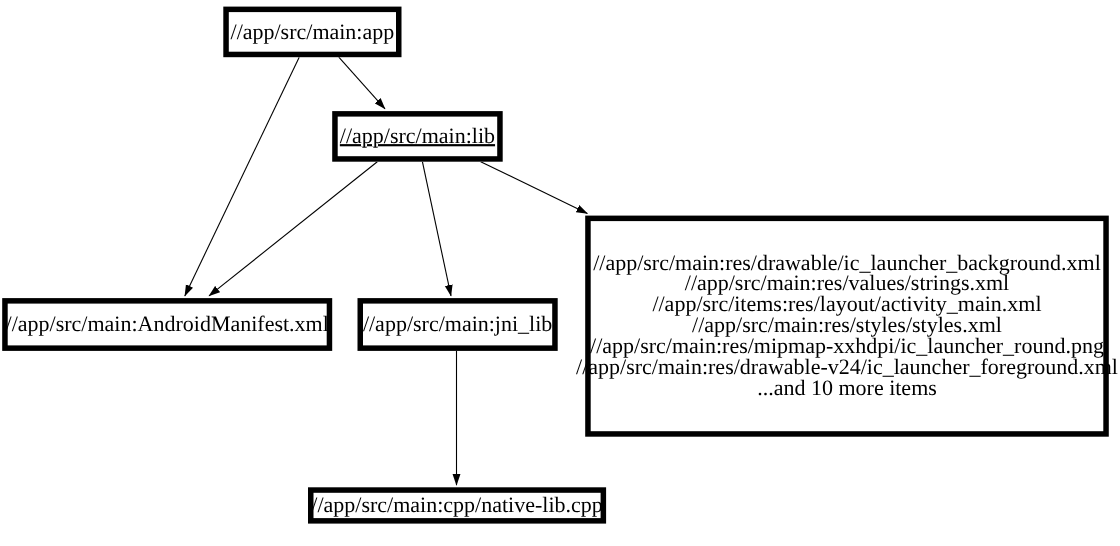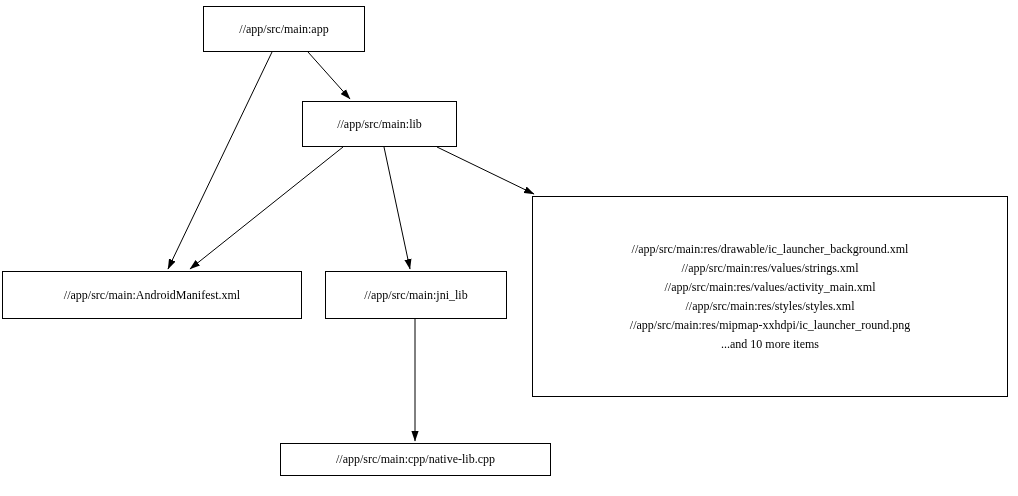"//app/src/main:app" .node { border: 1px solid #737373 -> 5px solid #737373; font-size: 12px -> 20px }
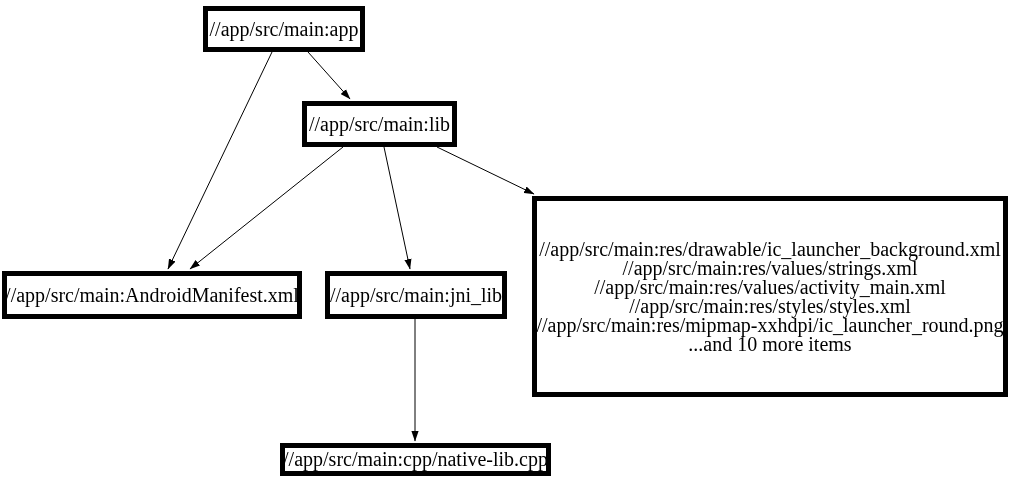"//app/src/main:lib" div.node { text-decoration: none -> underline }
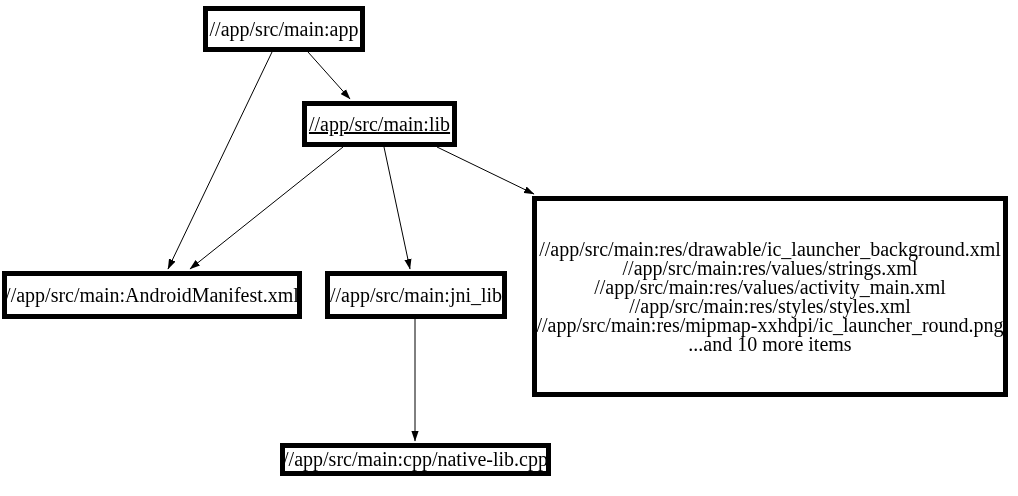"//app/src/main:res/values/activity_main." span.node-line { text: //app/src/main:res/values/activity -> //app/src/items:res/layout/activity }
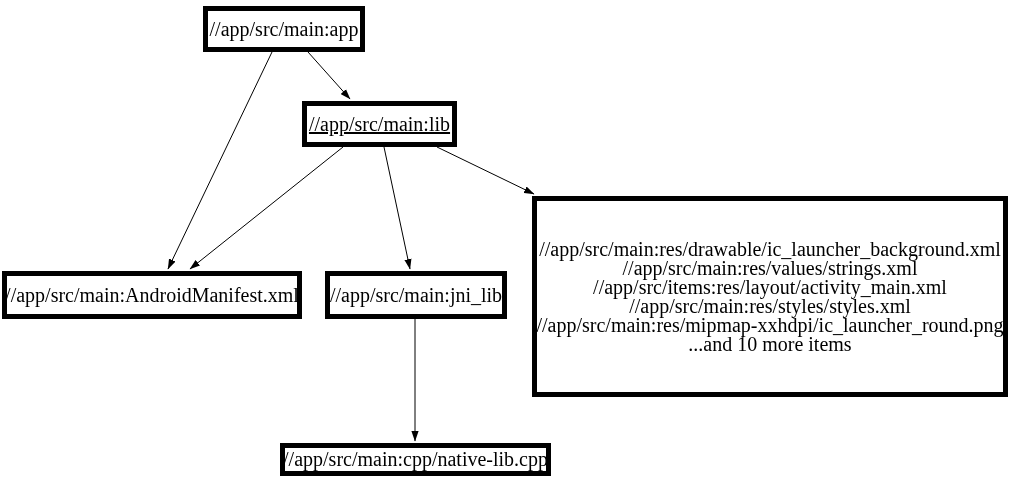"//app/src/main:res/drawable-v24/ic_launc" span.node-line { html: none -> <span>//app/src/main:res/drawable-v24/ic_launcher_foreground.xml</span> }
